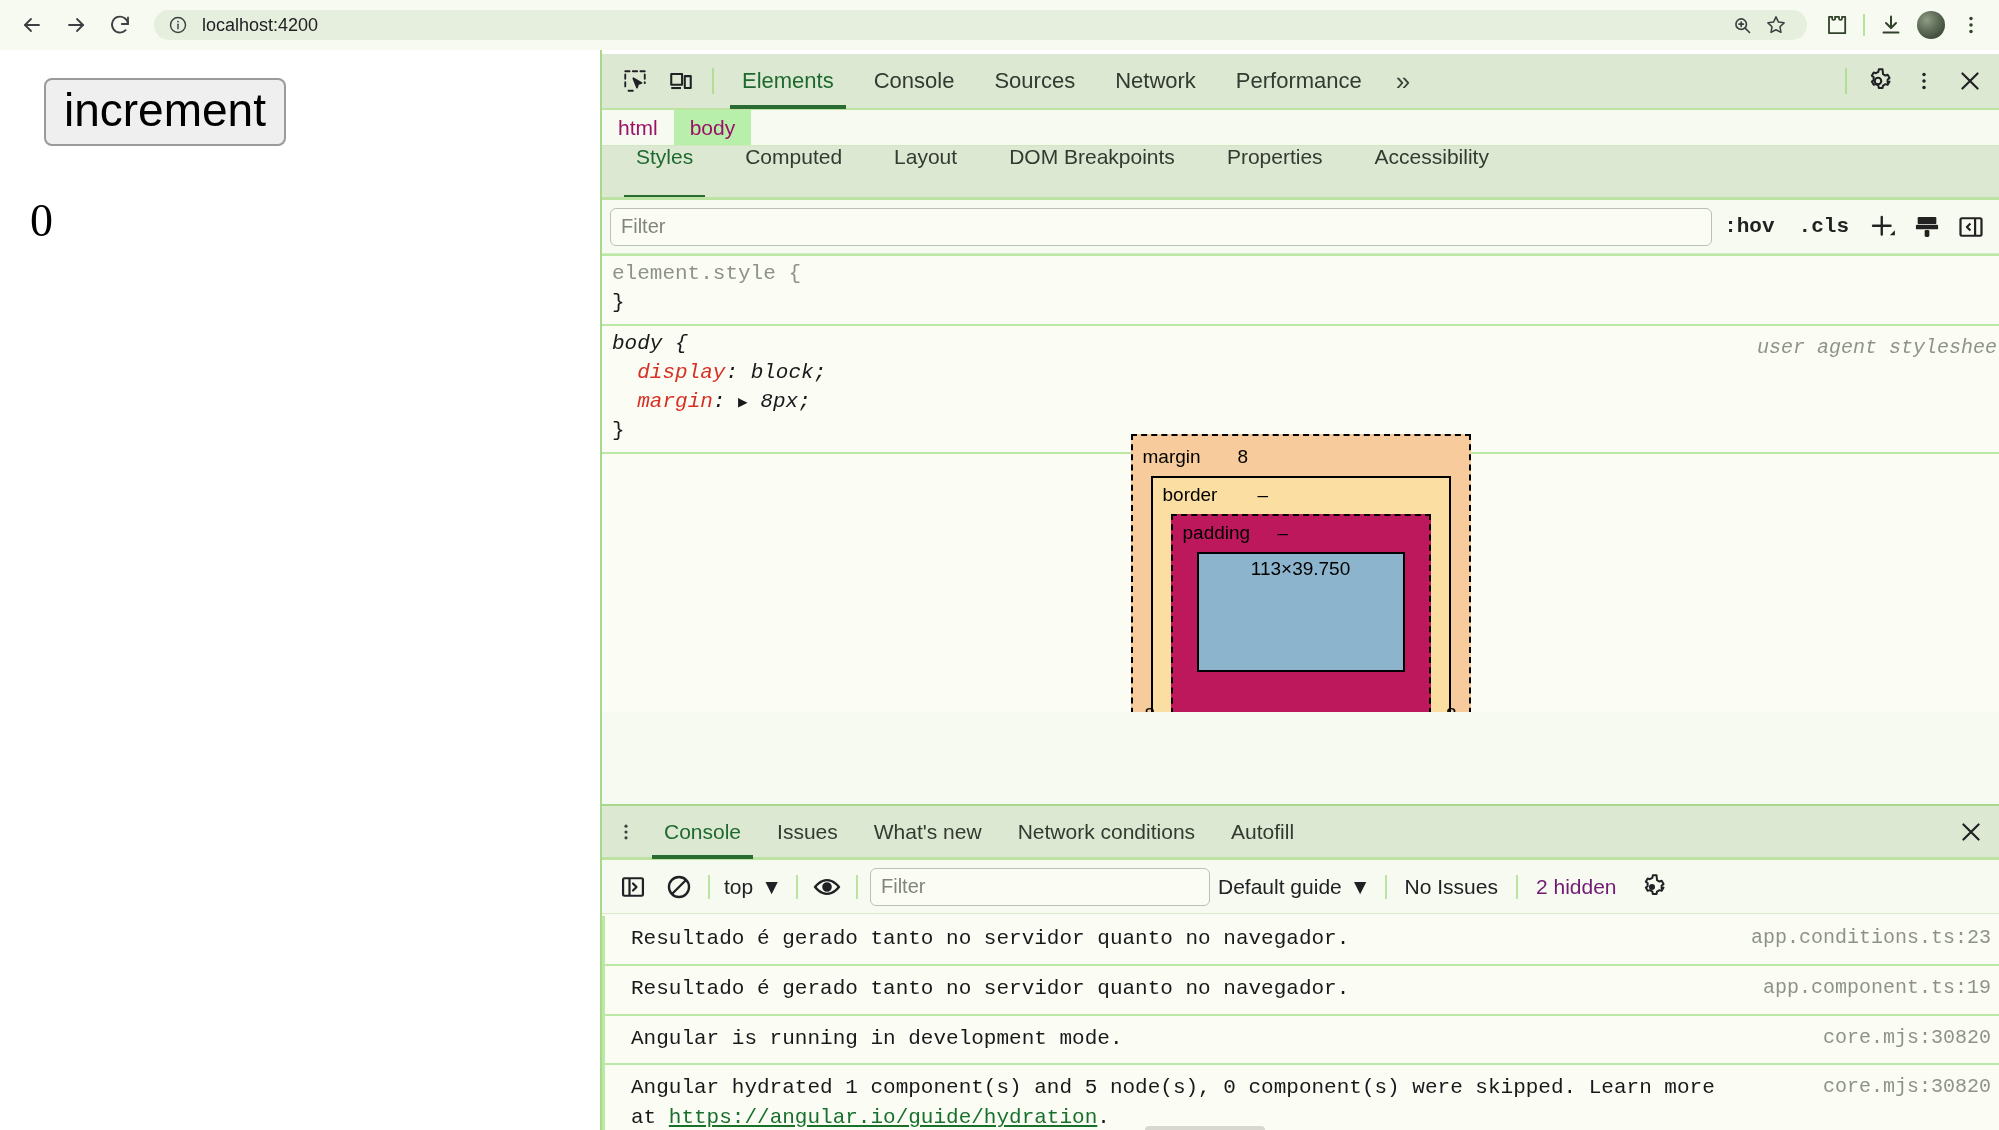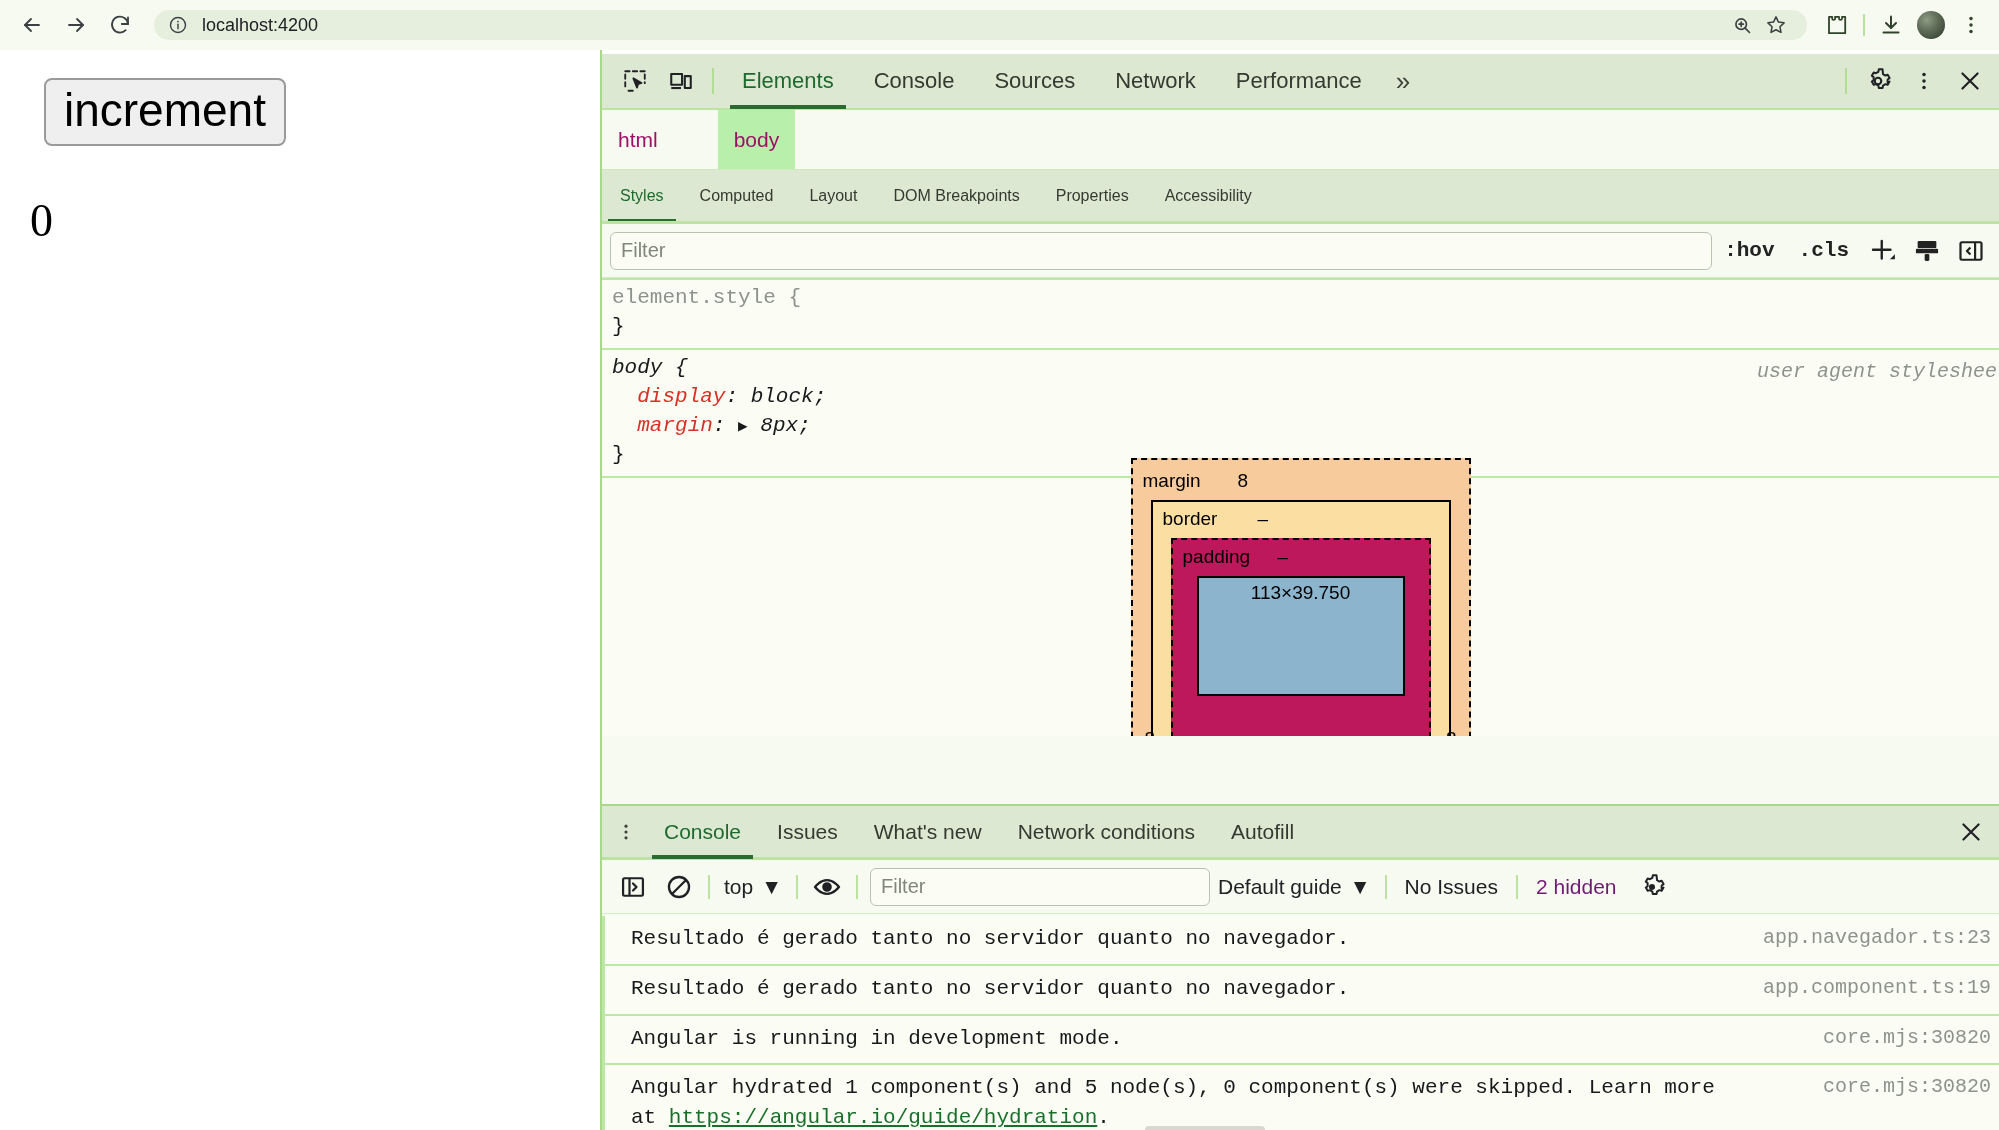"html" #dom-breadcrumb { gap: 44px -> none; height: 60px -> 36px }
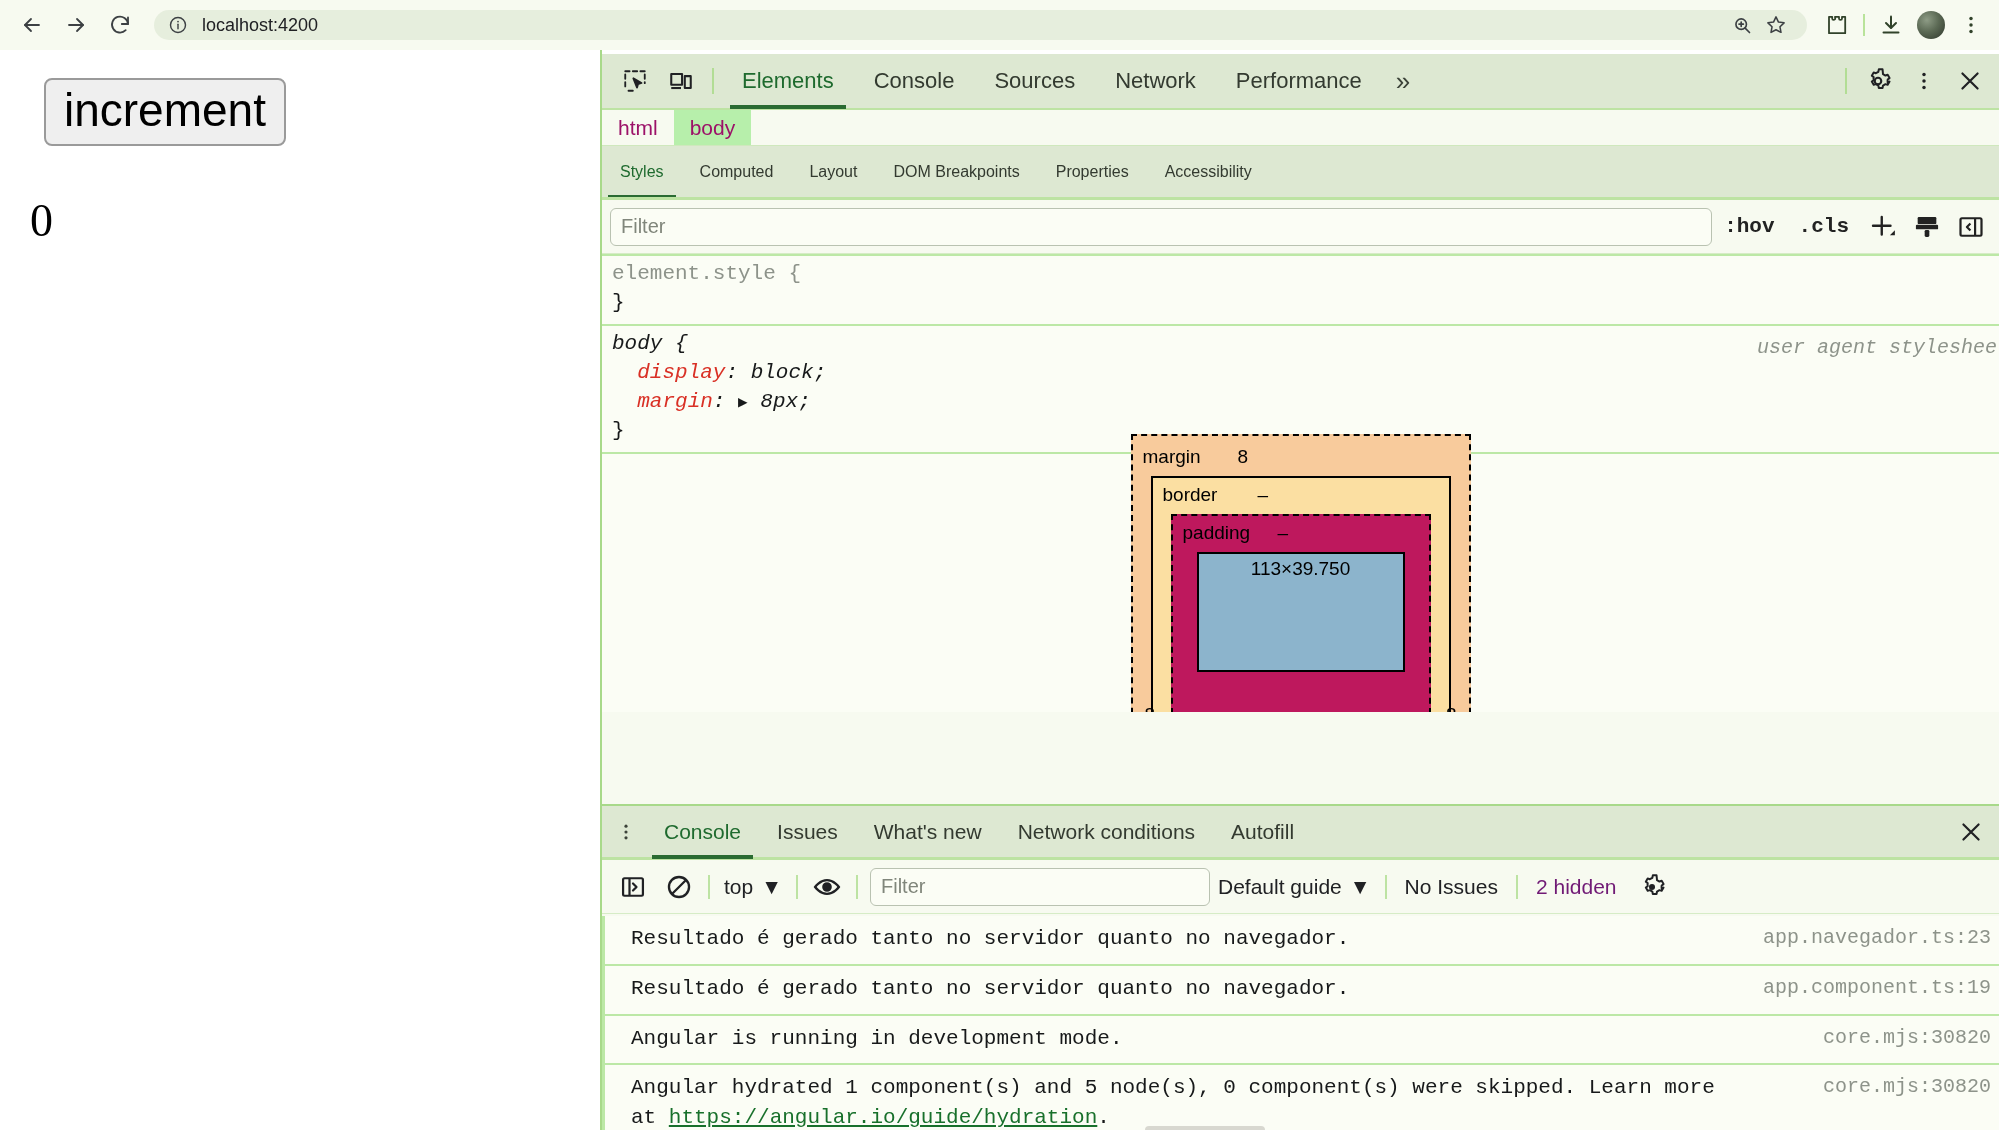"Styles" .st-tab { align-items: center -> flex-start; font-size: 16px -> 21px; margin-left: none -> 16px }
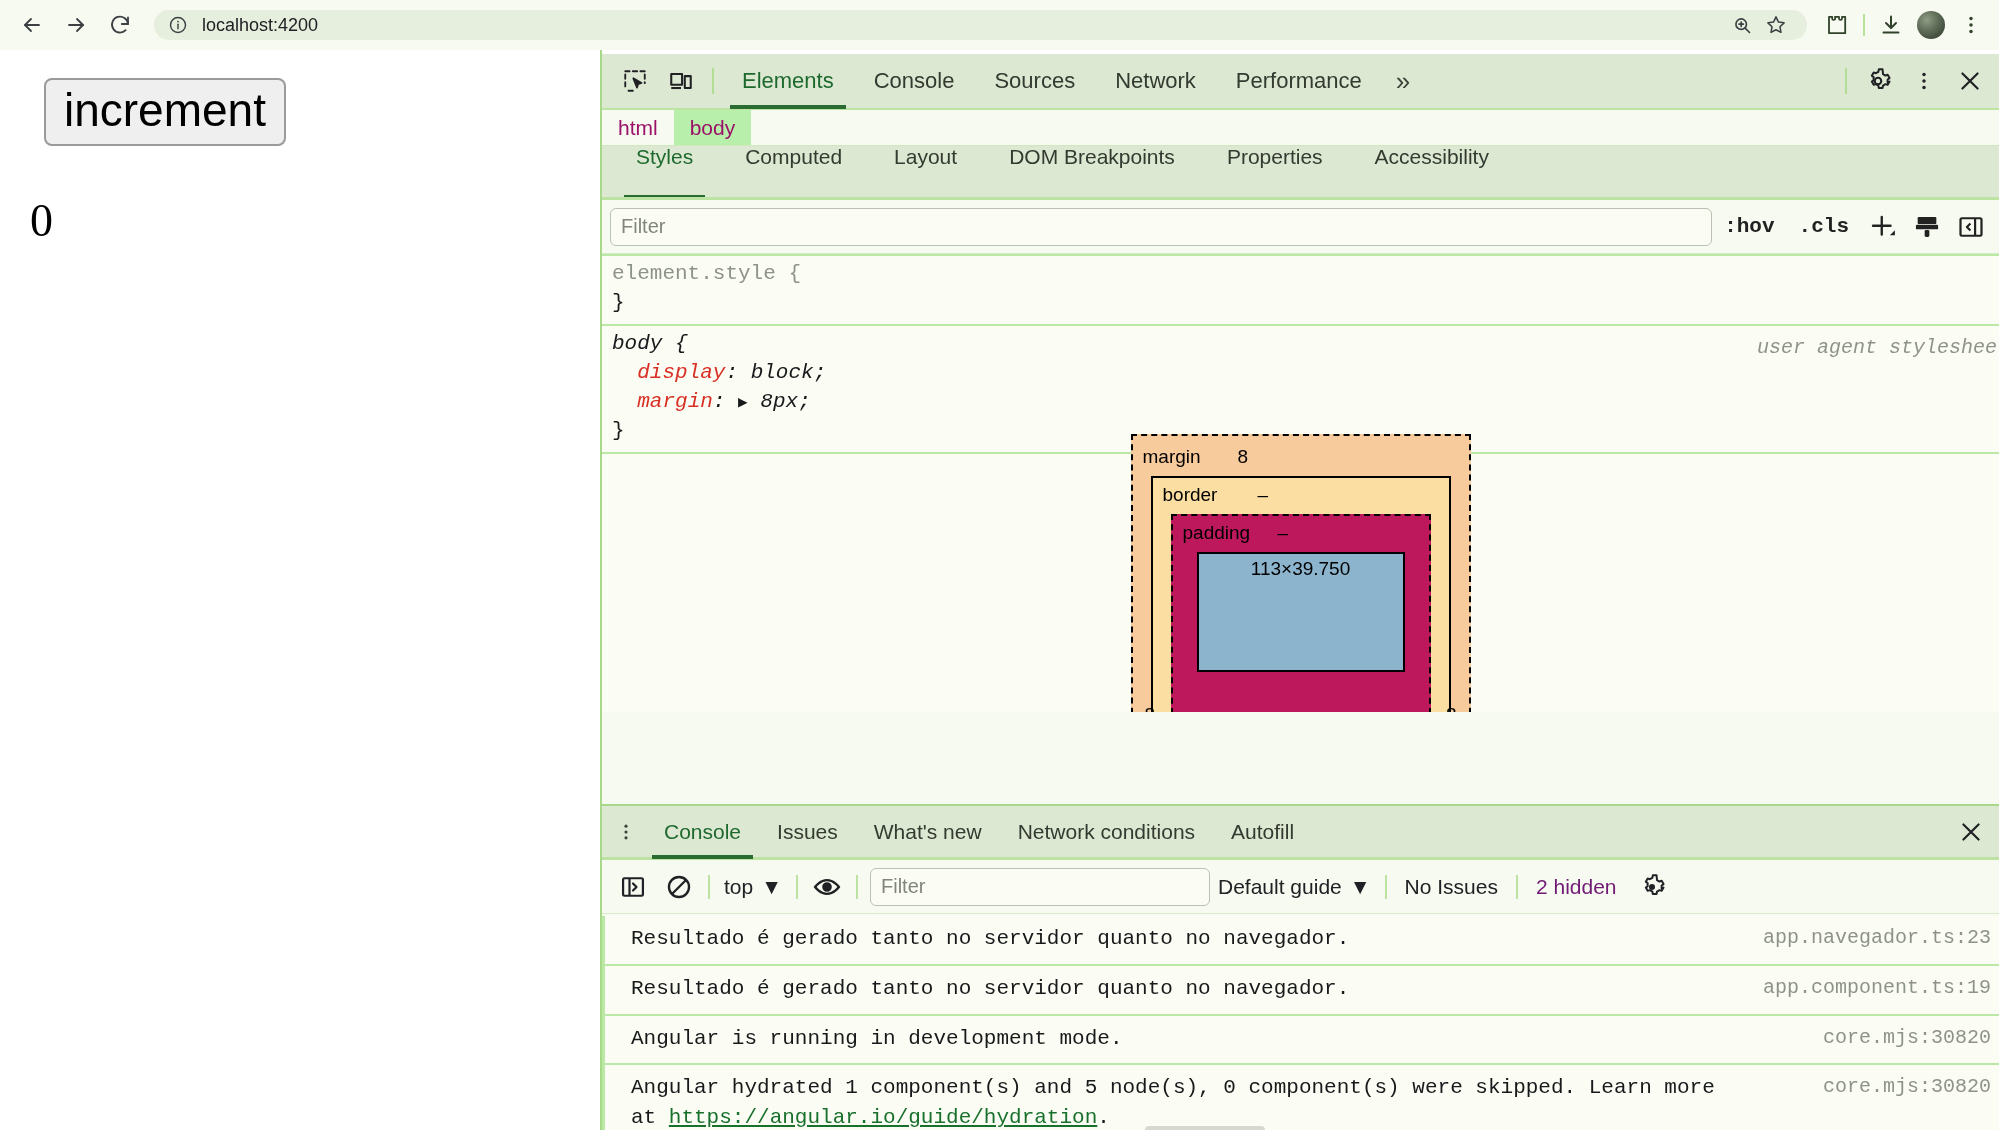"app.navegador.ts:23" div.msg-src { text: app.navegador.ts:23 -> app.conditions.ts:23 }
